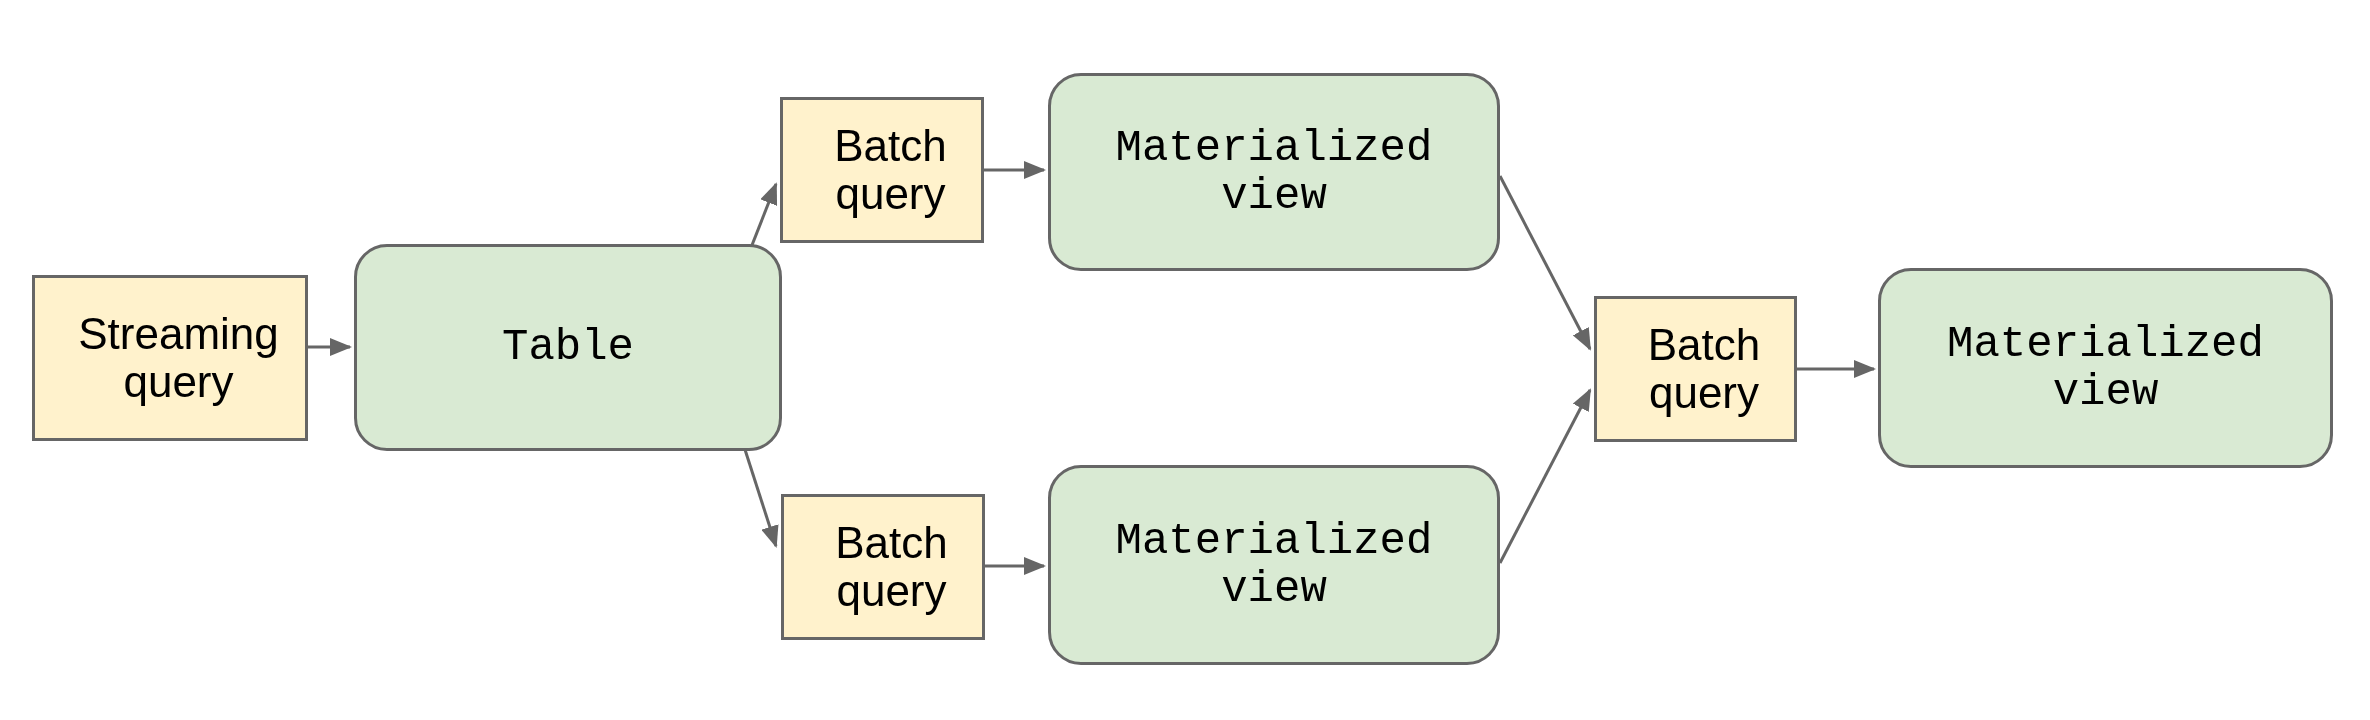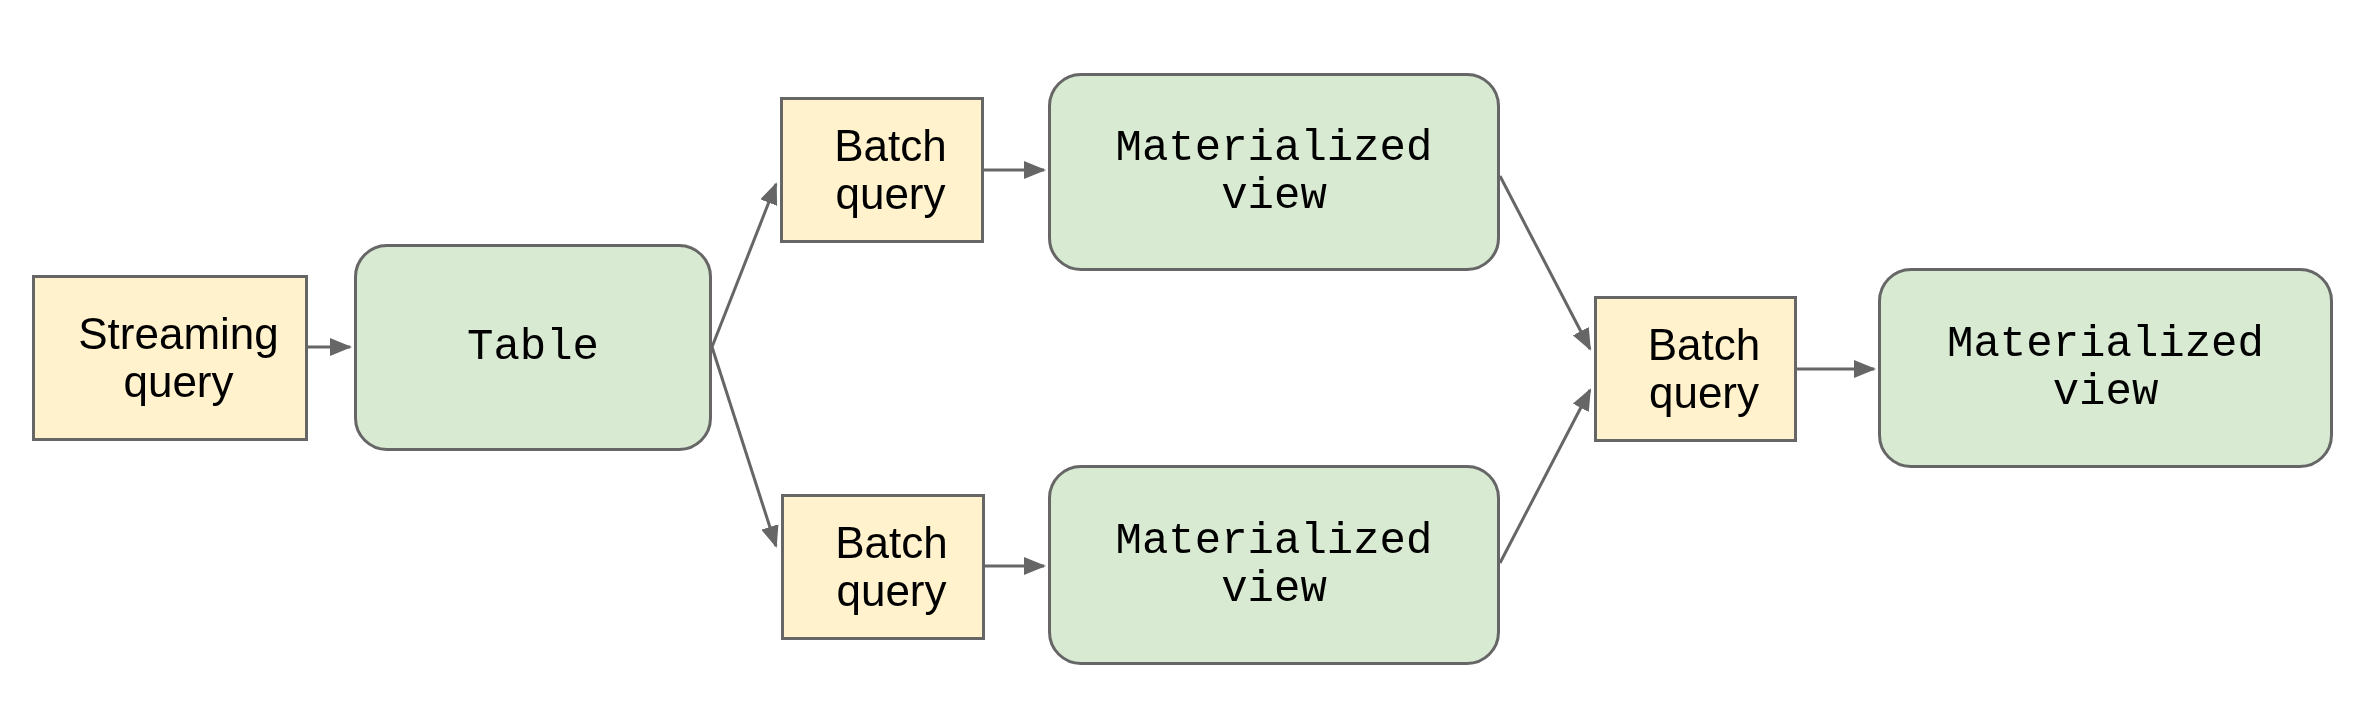"Table" #node-table { width: 358px -> 428px }
